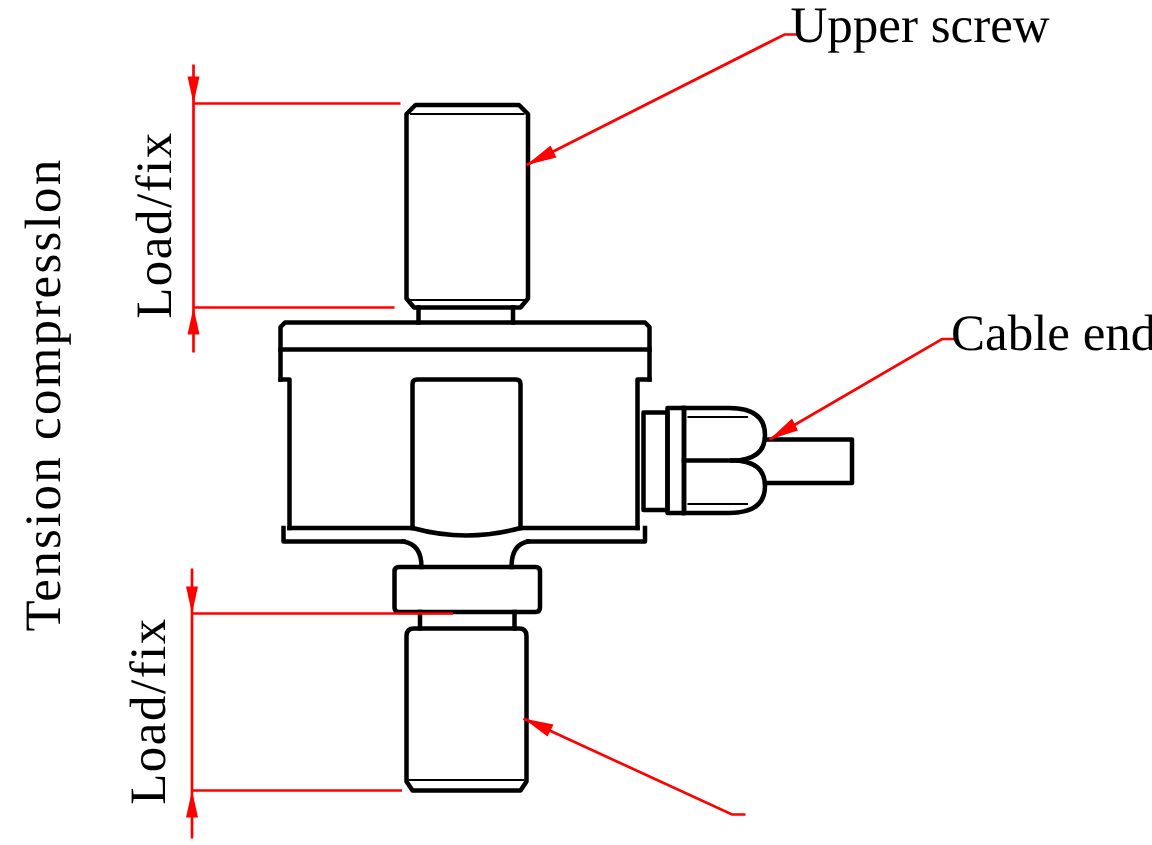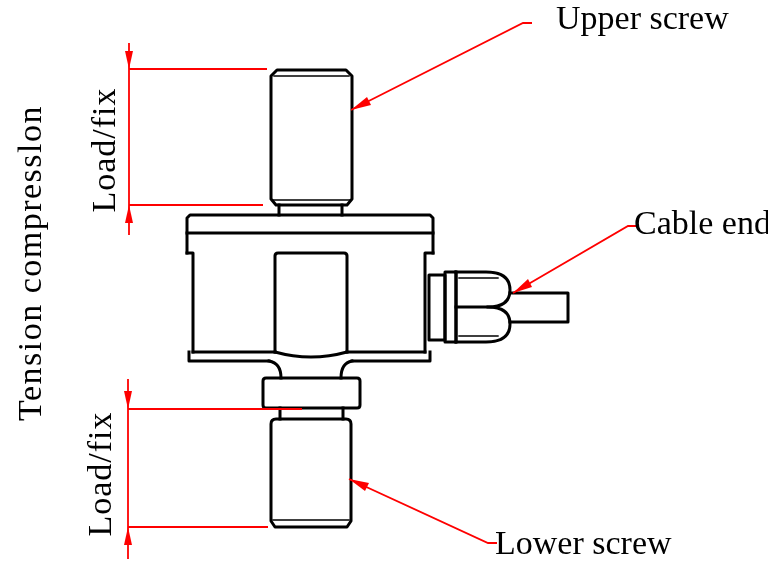"Upper screw" div.label { left: 556px -> 527px }
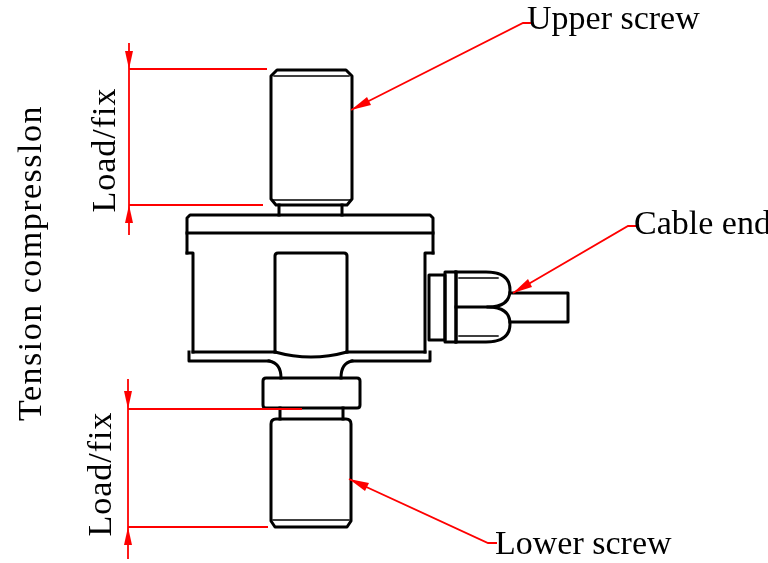"Lower screw" div.label { html: <div>Lower screw</div> -> none }
